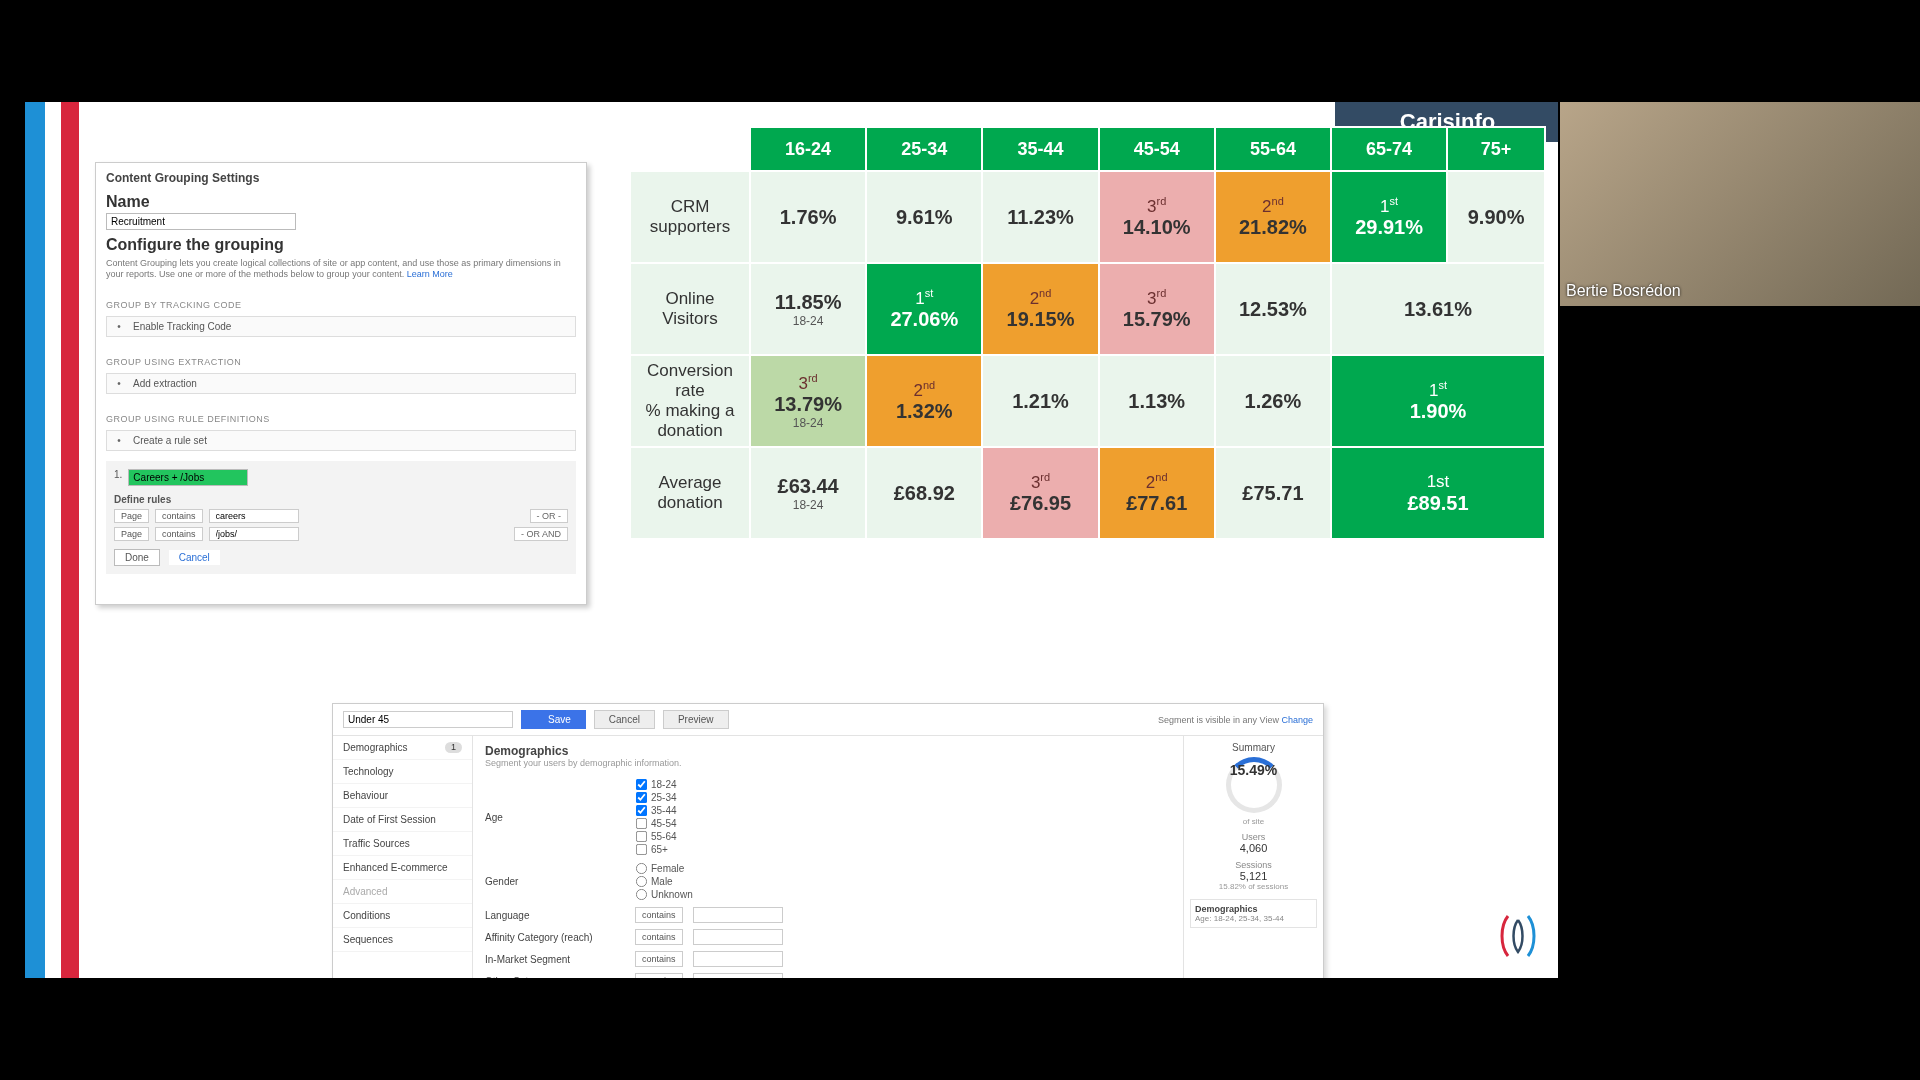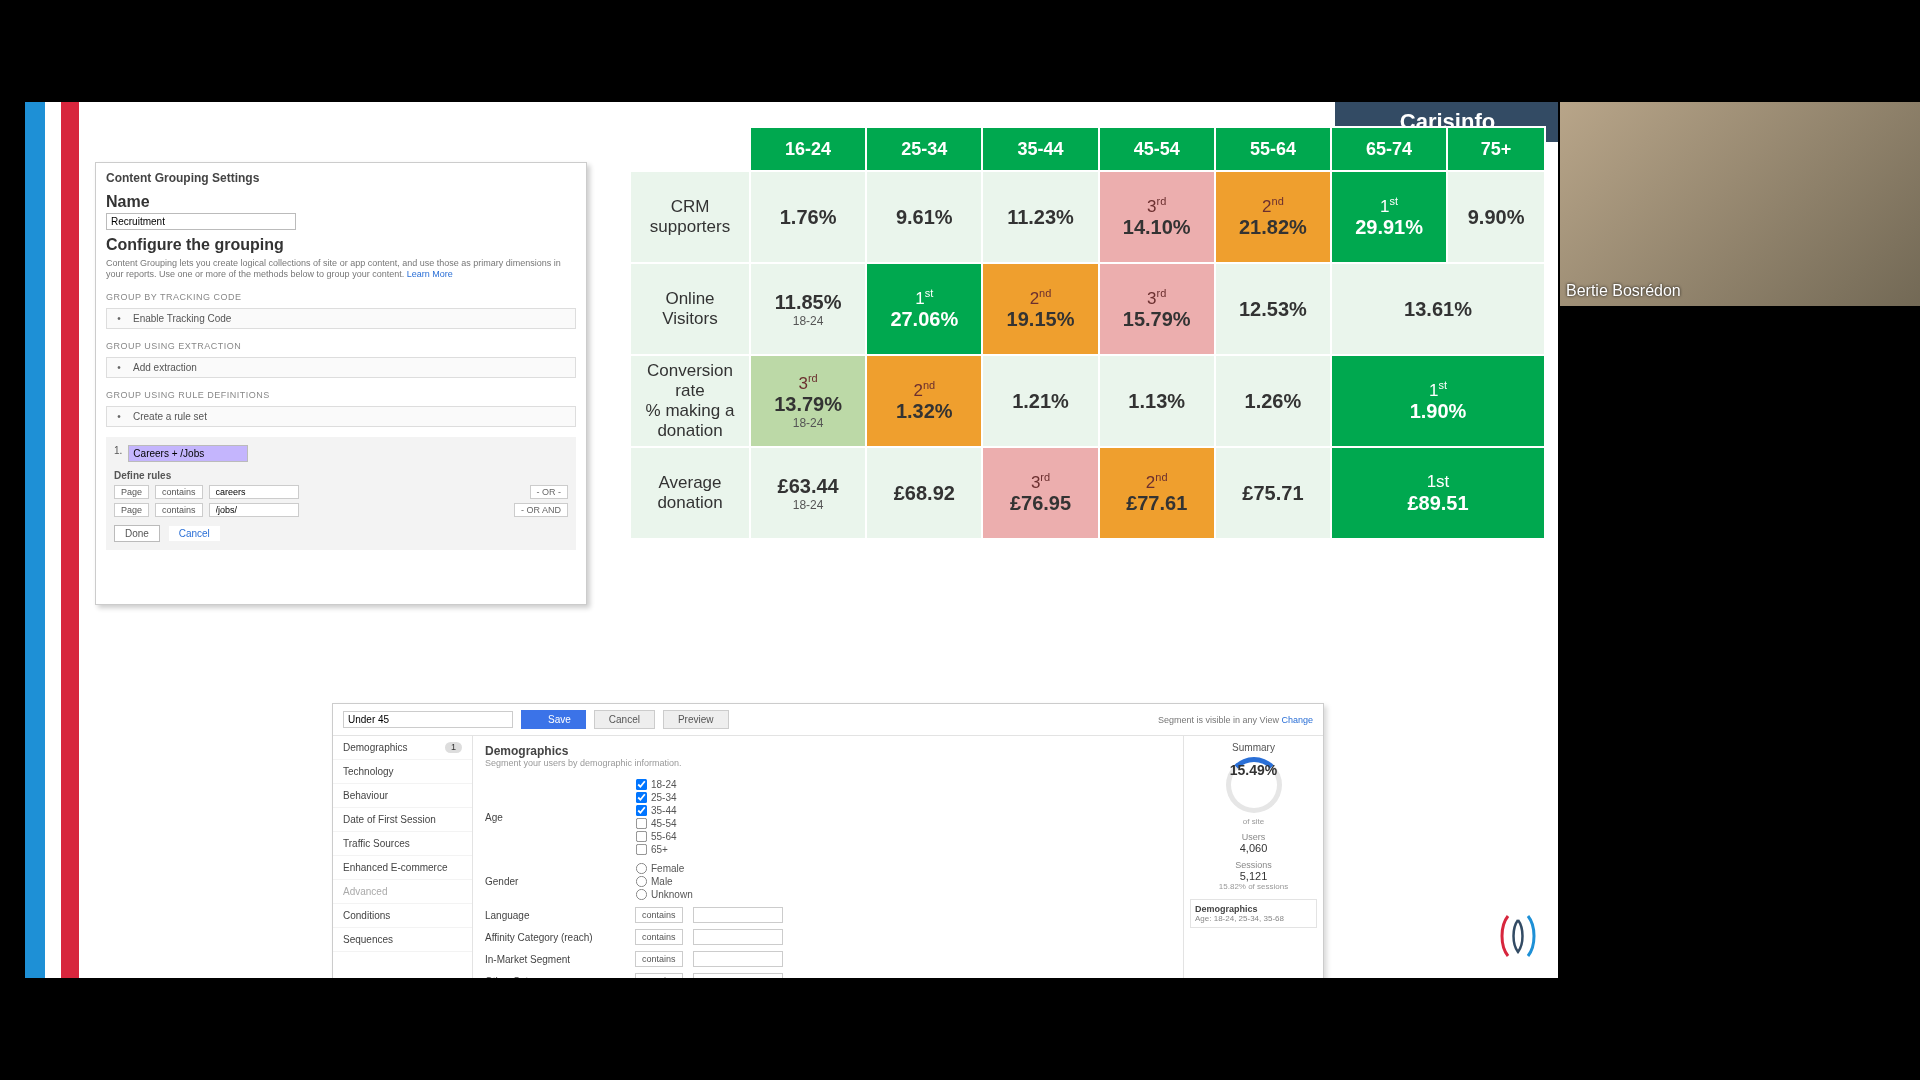"GROUP BY TRACKING CODE" .cg .sect { margin-top: 12px -> 20px }
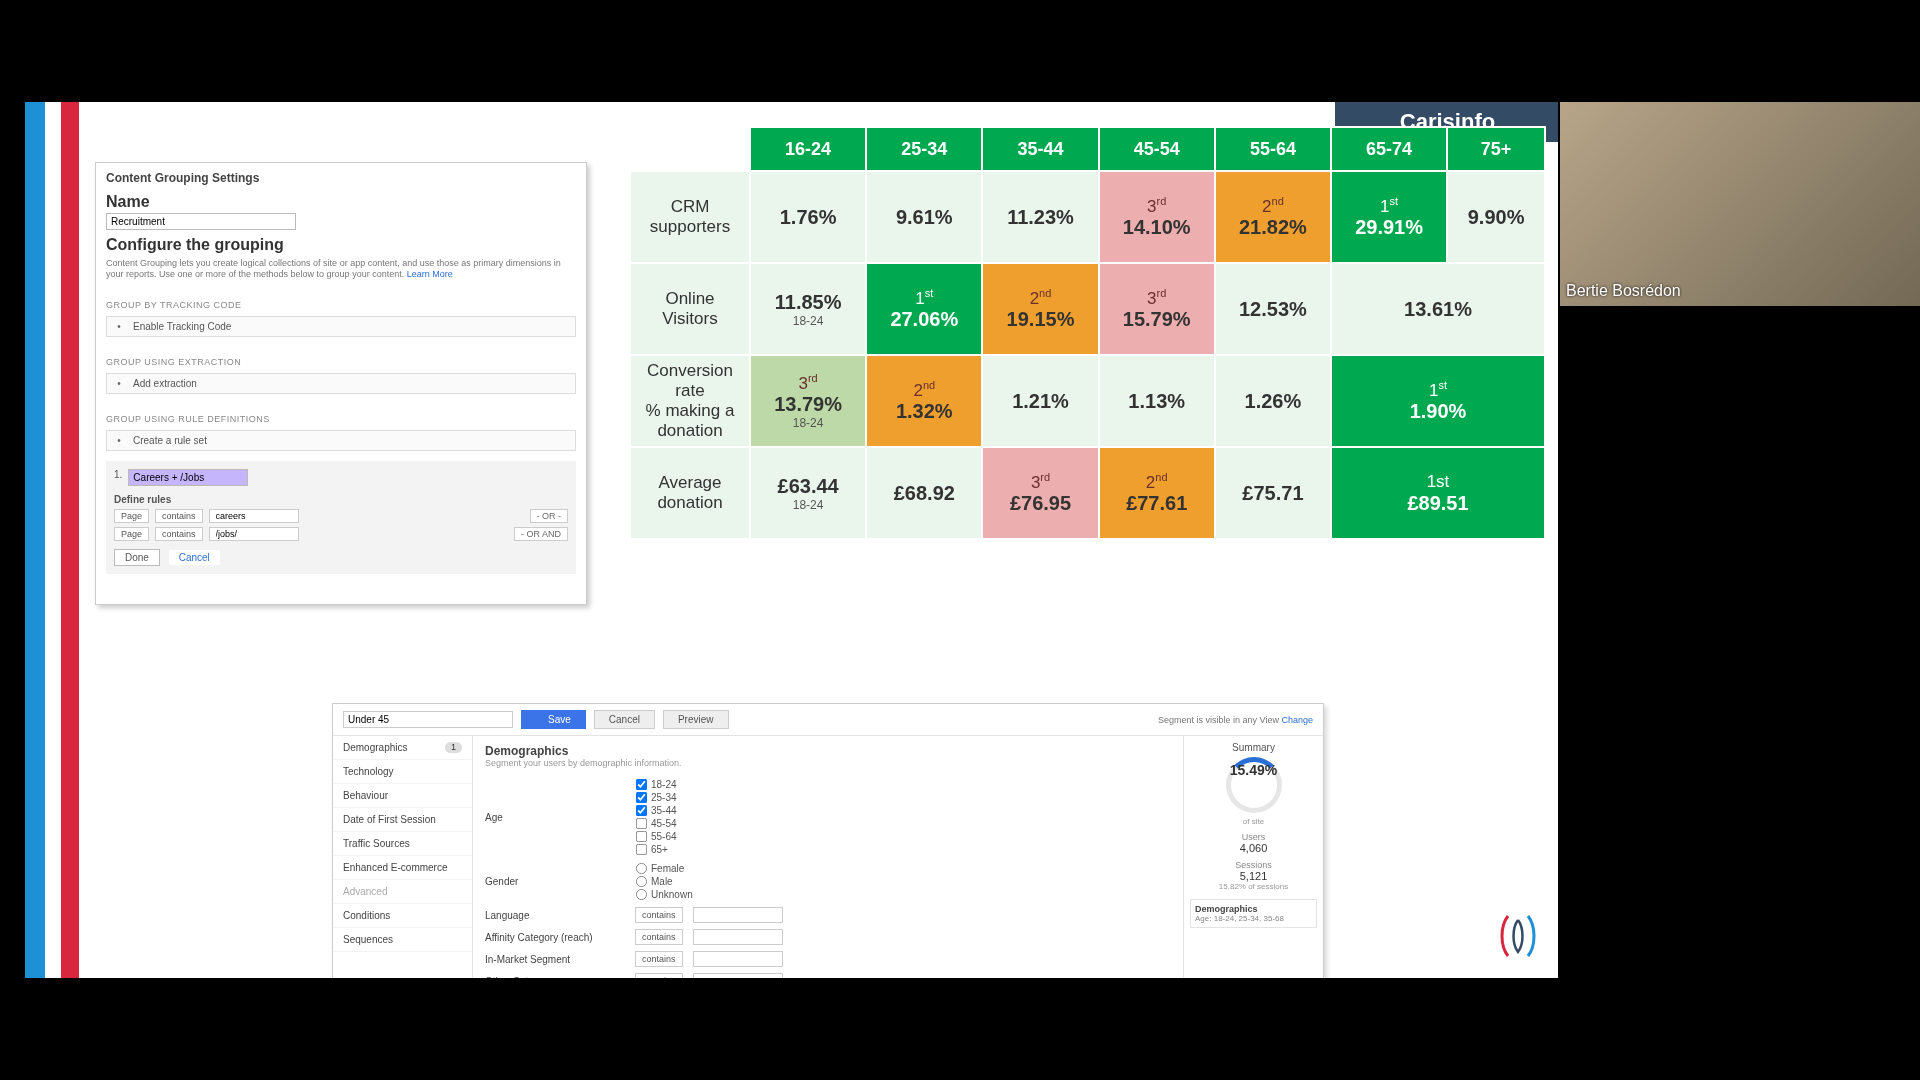"Careers + /Jobs" .cg .rules .ruleinput { background: #c4b5fd -> #22c55e }
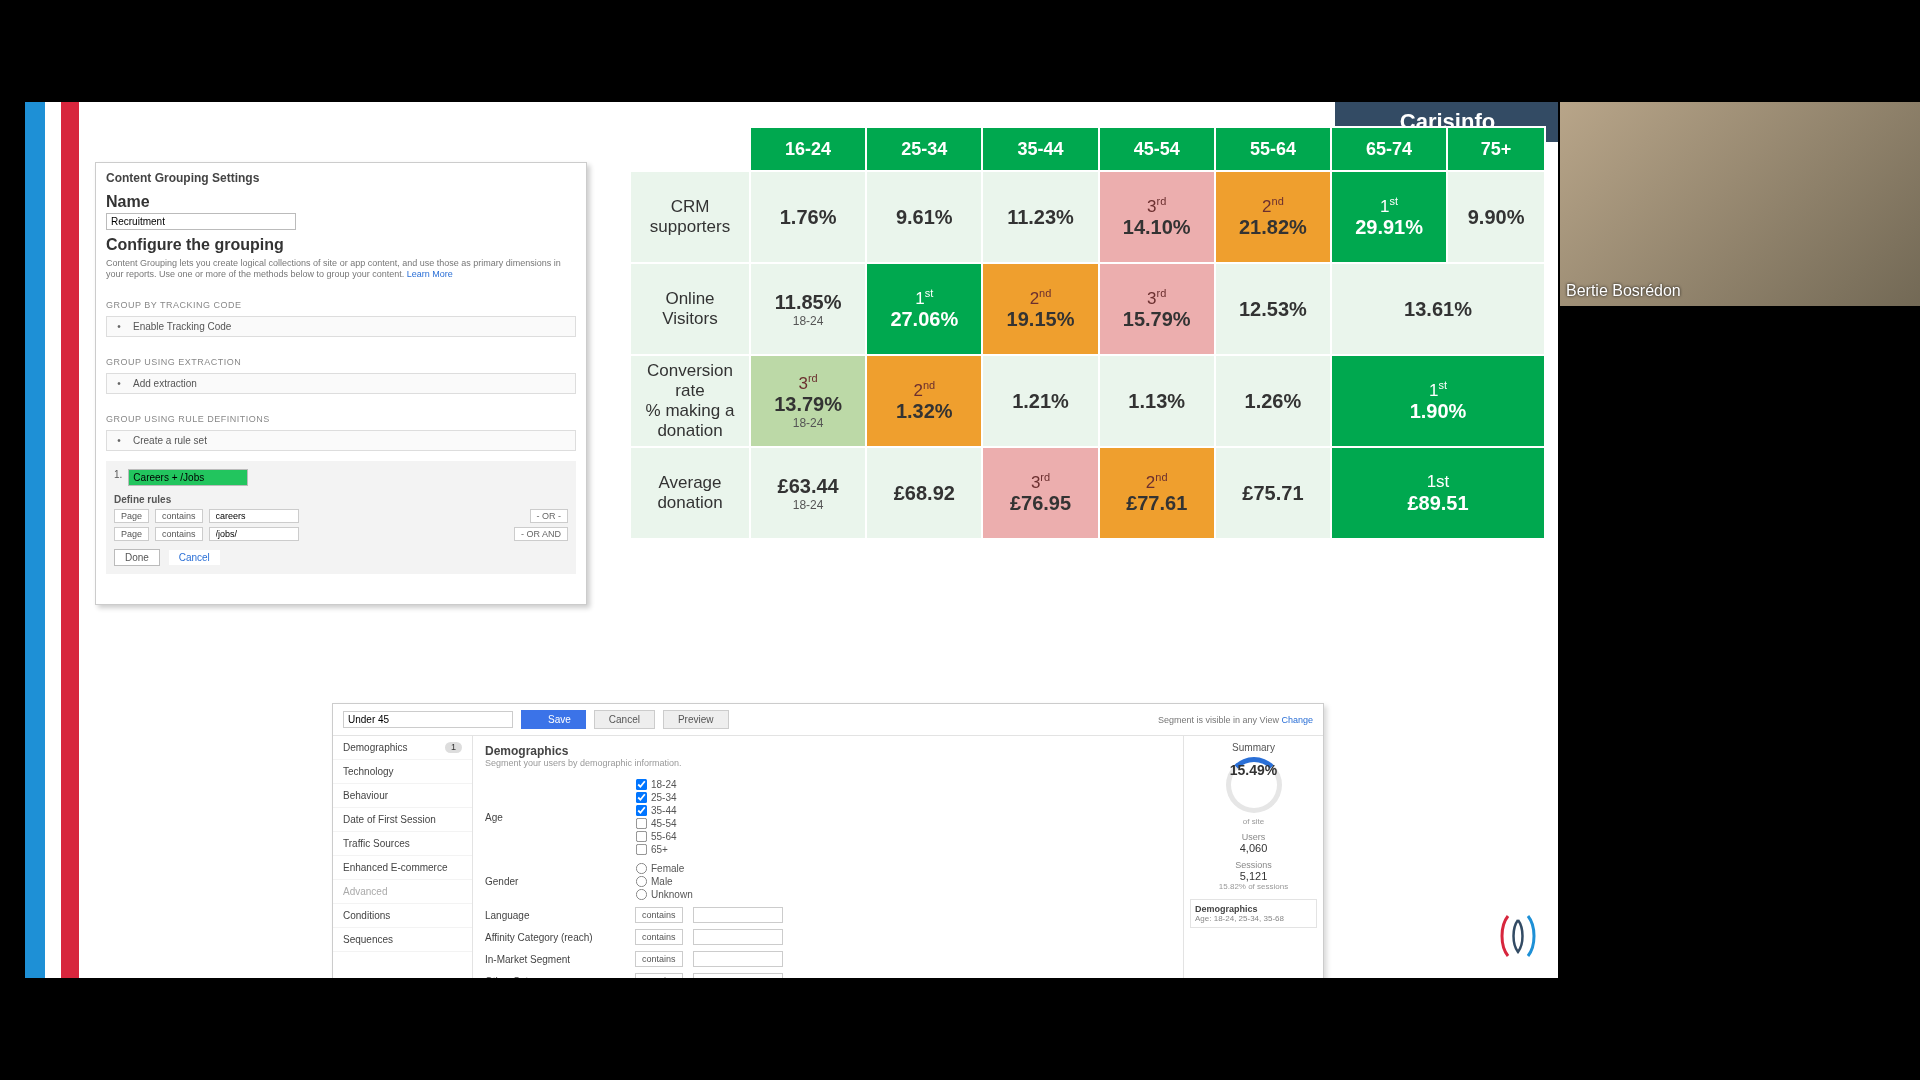"Age: 18-24, 25-34, 35-68" div.bd { text: 35-68 -> 35-44 }
